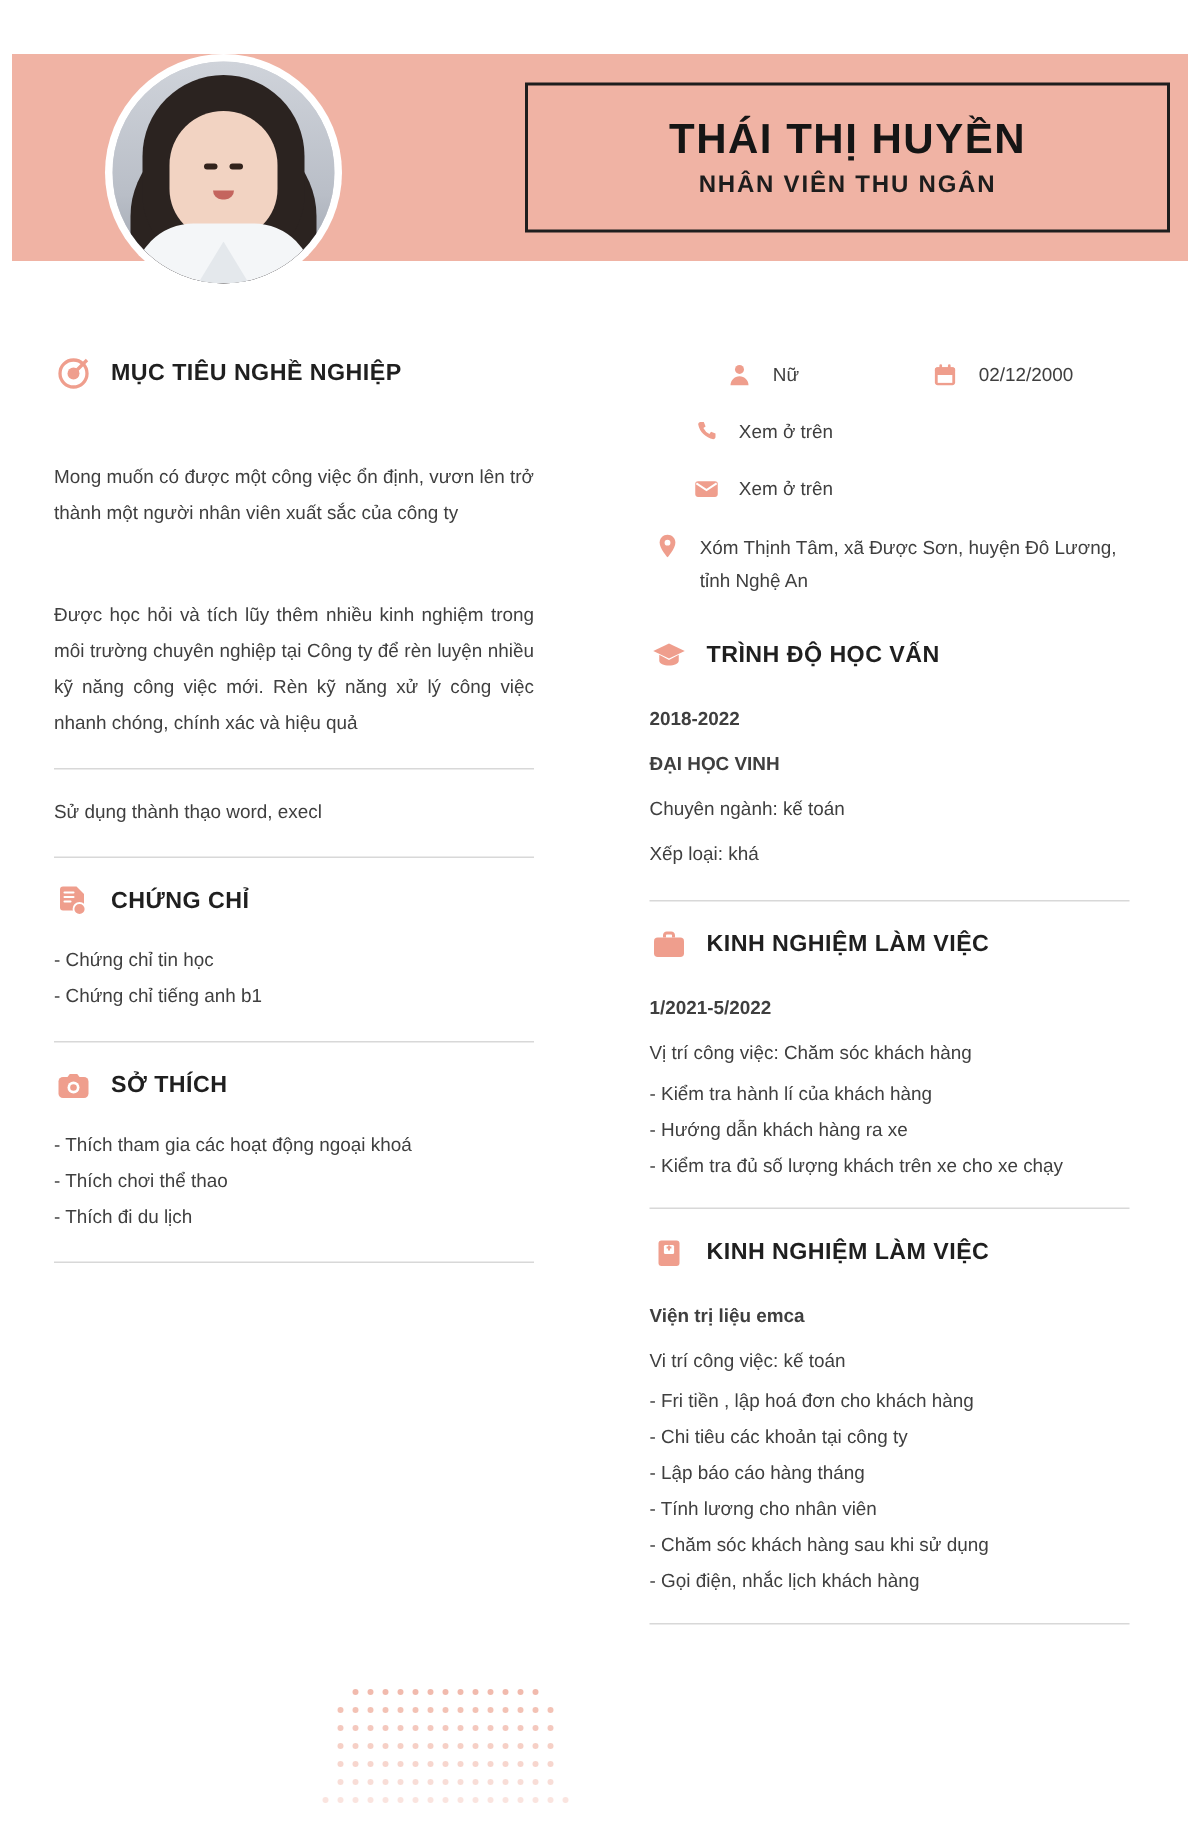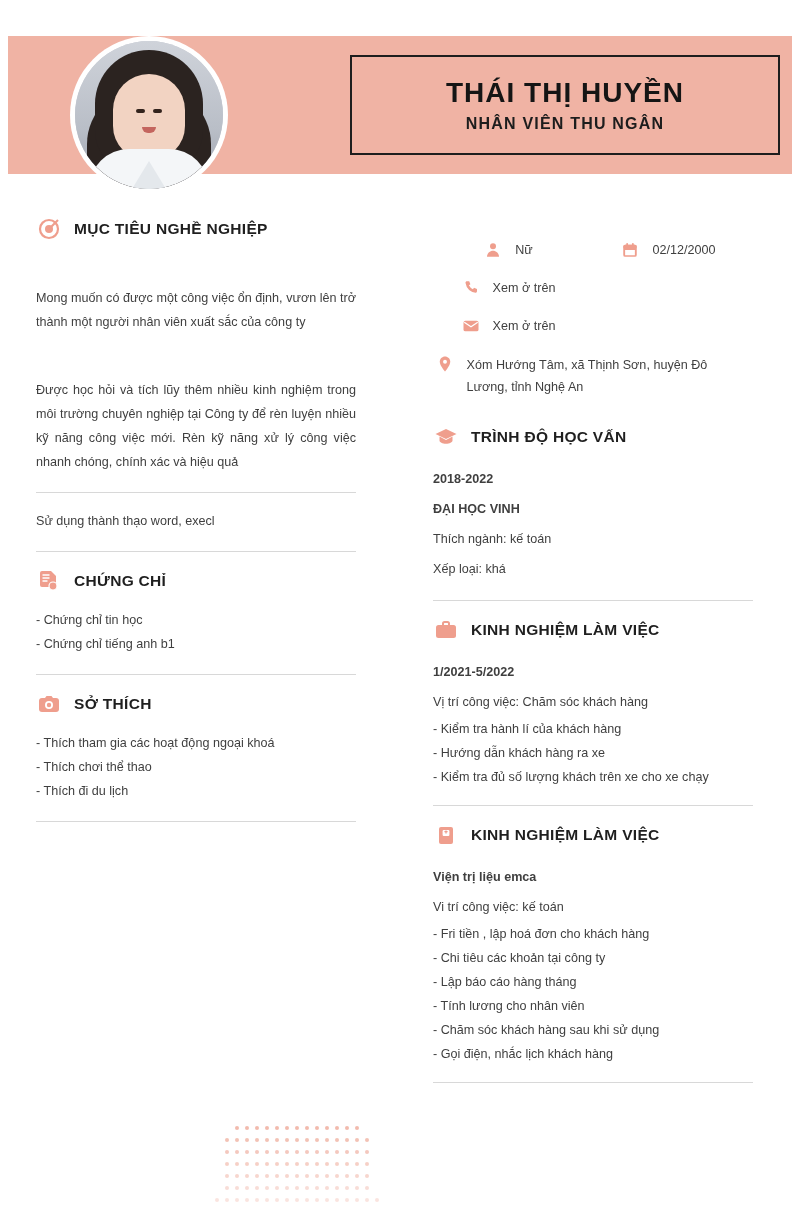"MỤC TIÊU NGHỀ NGHIỆP" .left-col { top: 216px -> 236px }
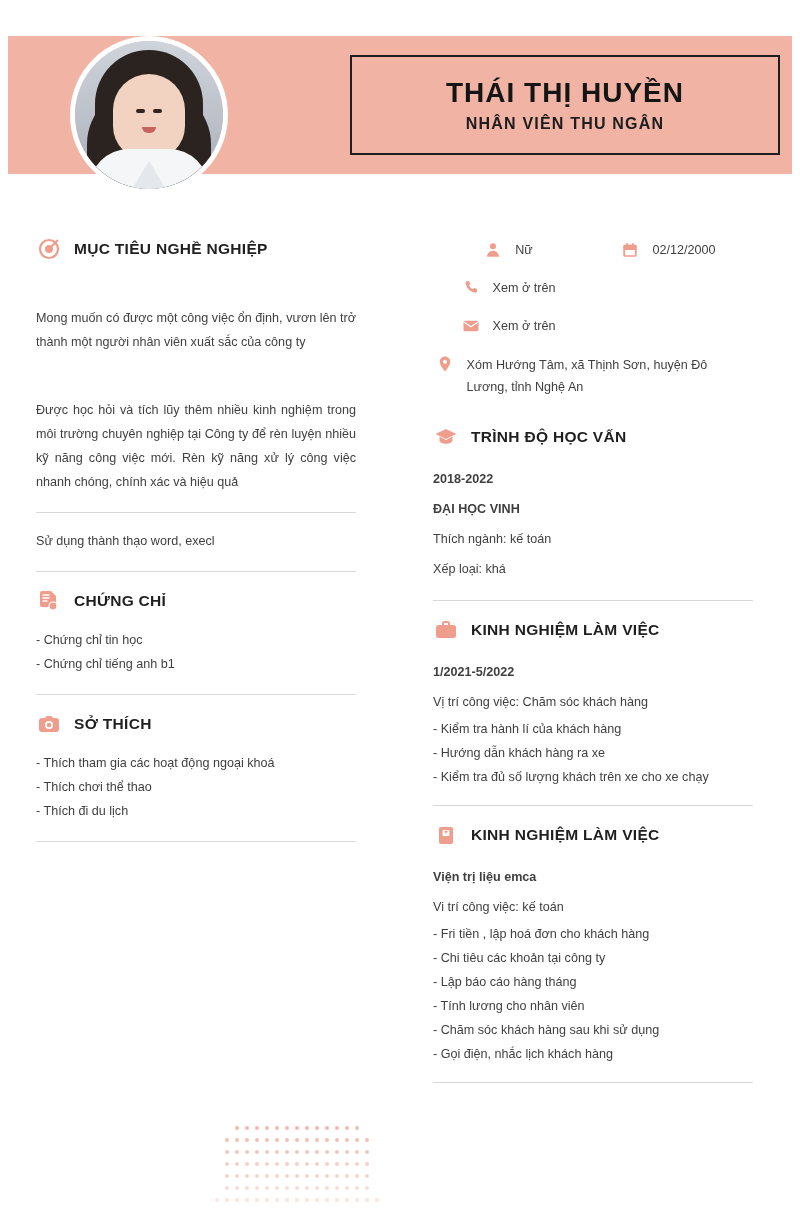"Xóm Hướng Tâm, xã Thịnh" span.txt { text: Hướng Tâm, xã Thịnh -> Thịnh Tâm, xã Được }
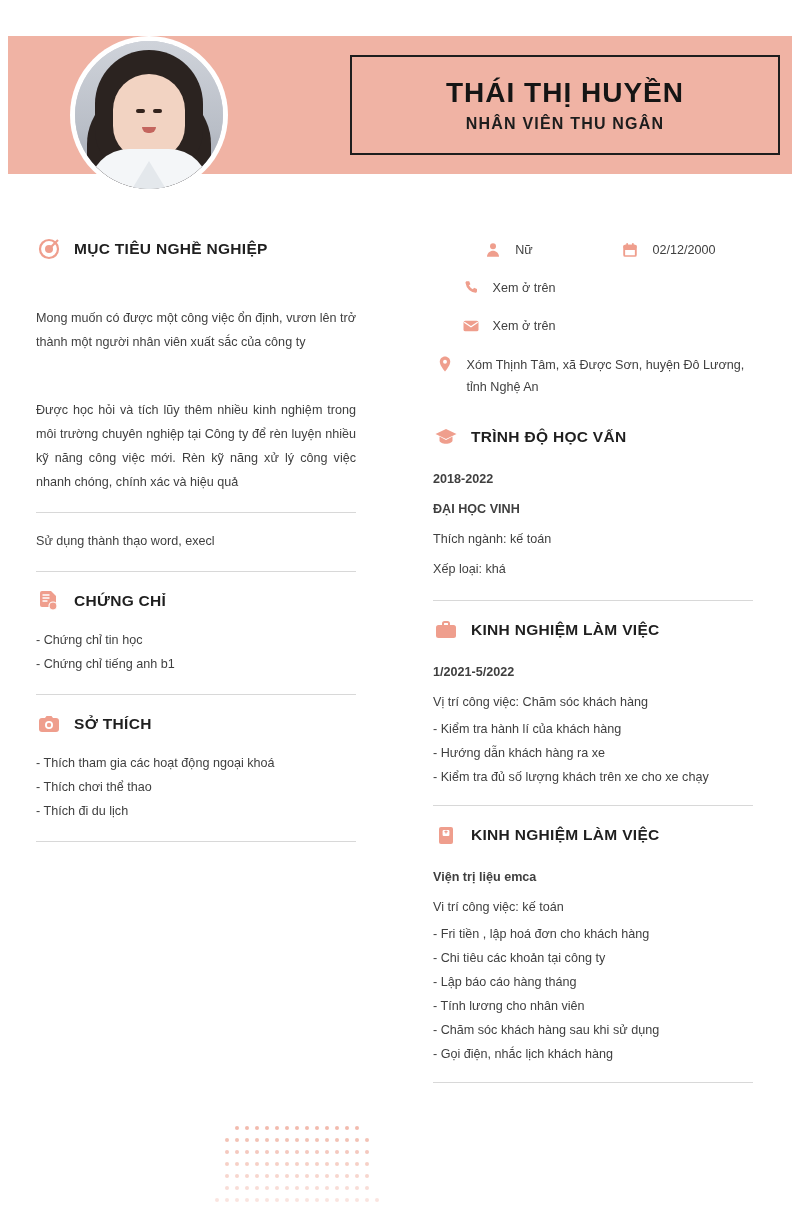"Thích ngành: kế toán" div.row { text: Thích -> Chuyên }
